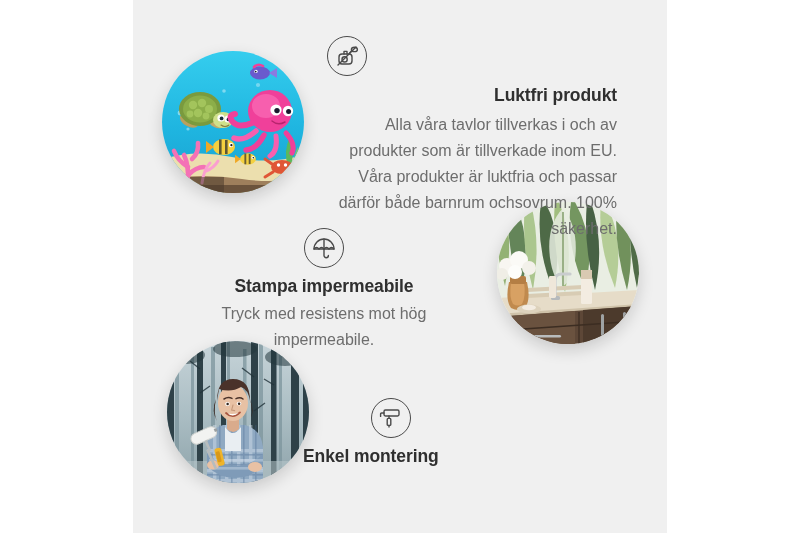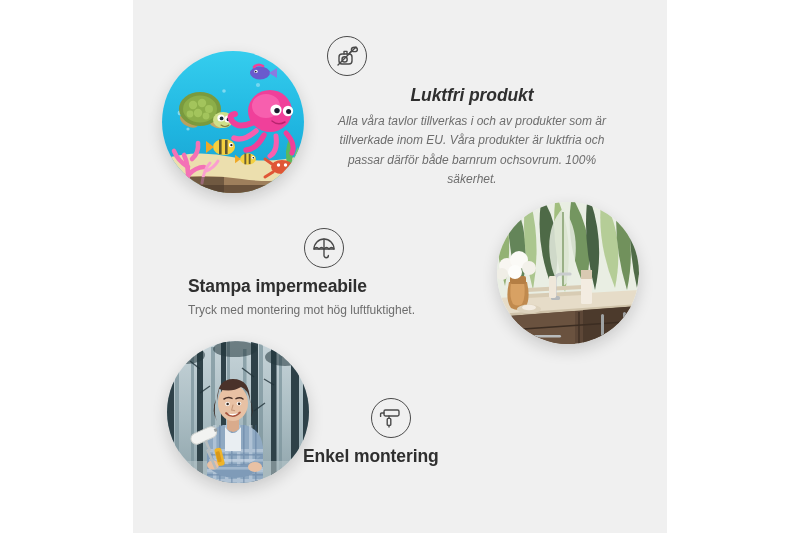"Luktfri produkt" #feature-odour { font-style: italic -> none; text-align: center -> right }
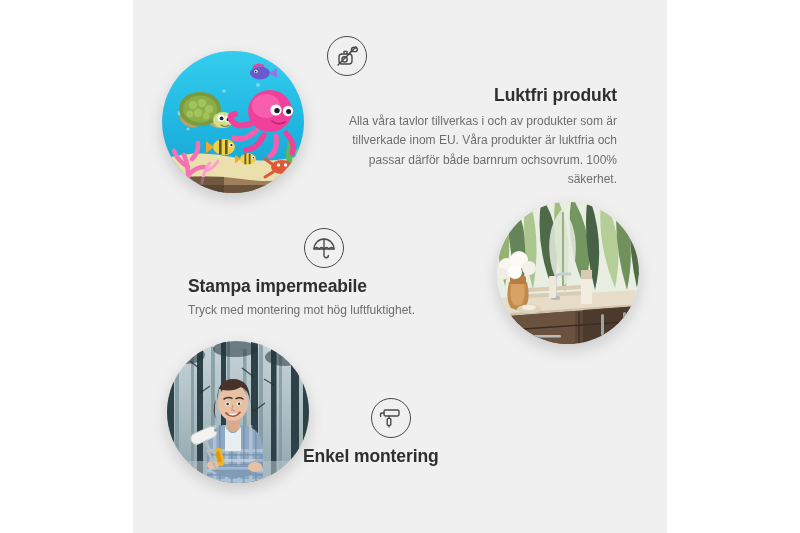"Alla våra tavlor tillverkas i" .f-desc { font-size: 12px -> 16px }
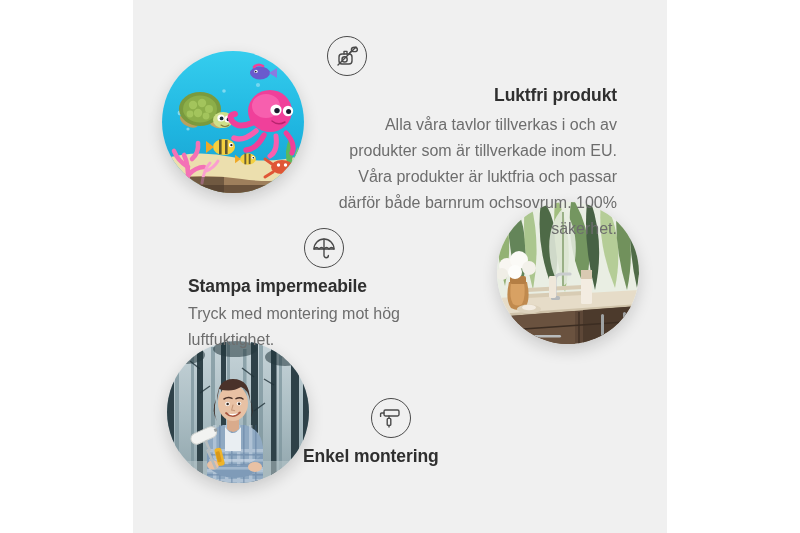"Stampa impermeabile" #feature-waterproof { text-align: none -> center }
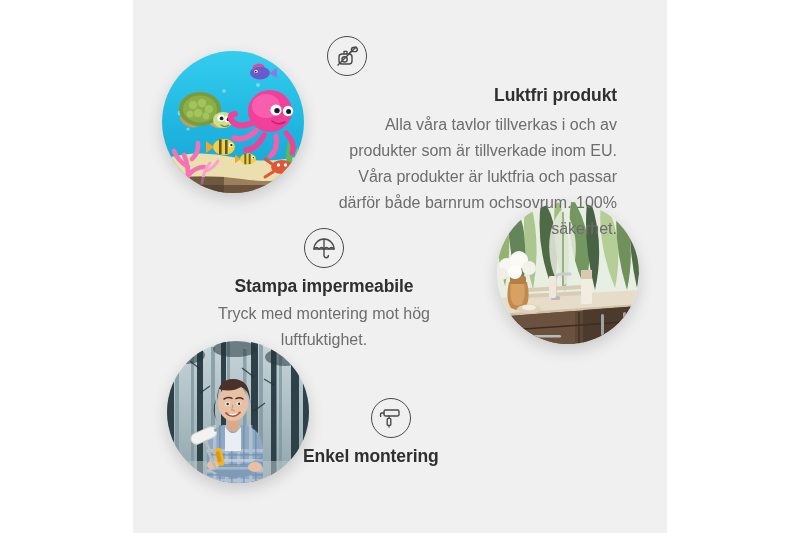"Tryck med montering mot hög" div.f-desc { text: montering mot hög luftfuktighet -> resistens mot hög impermeabile }
